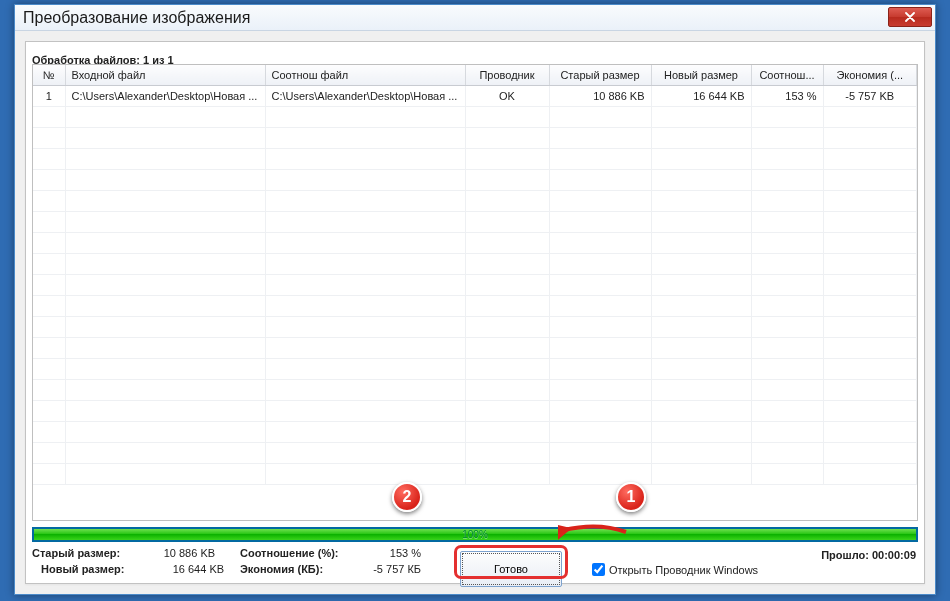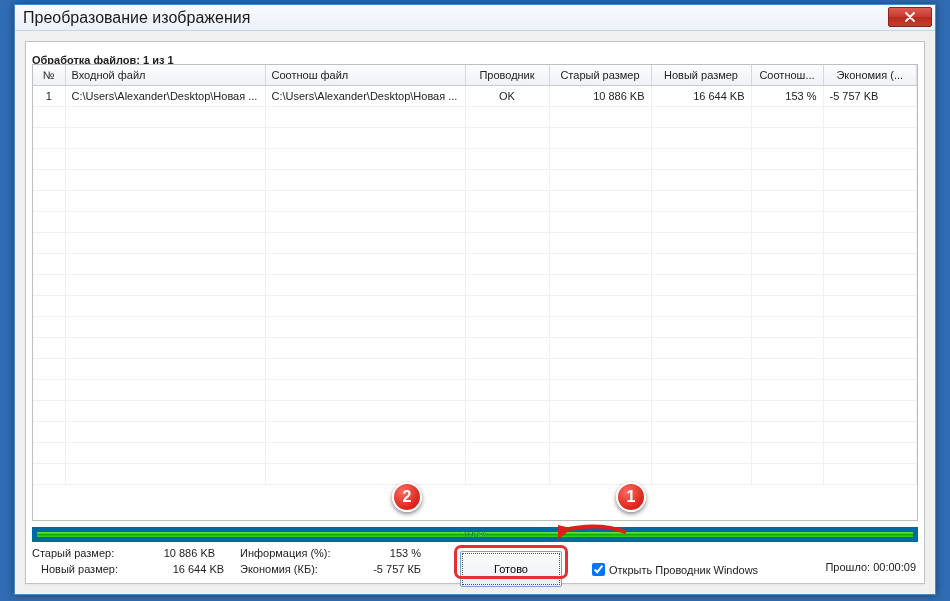"-5 757 KB" .col-save { text-align: left -> center }
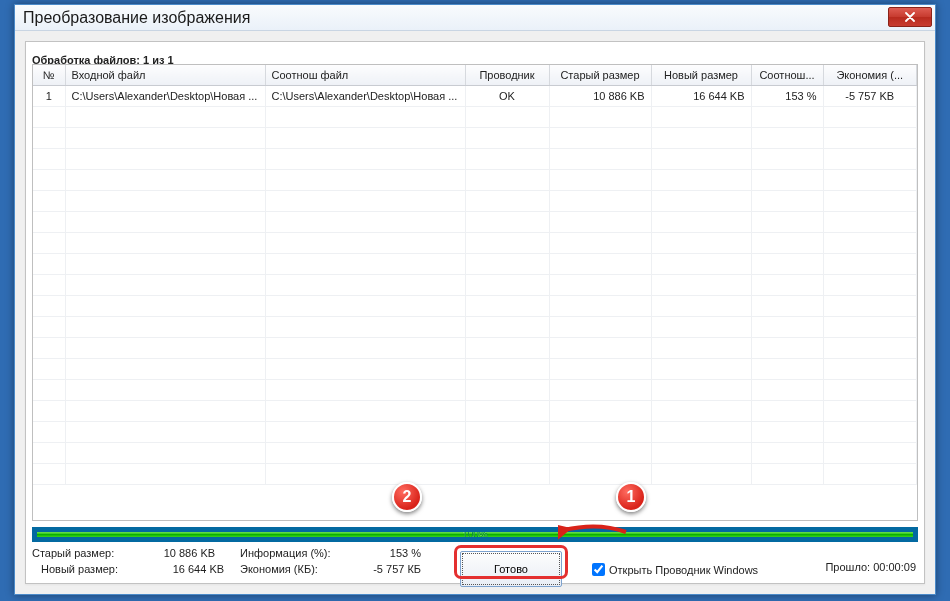"100%" .progress-bar { border: 5px solid #0369a1 -> 2px solid #0369a1 }
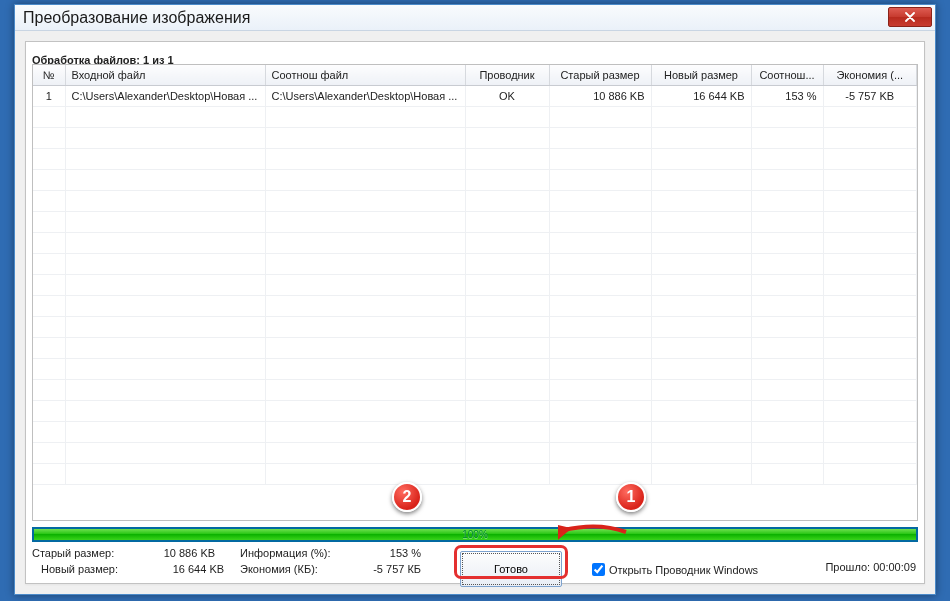"Старый размер:" .kv .k { font-weight: normal -> bold }
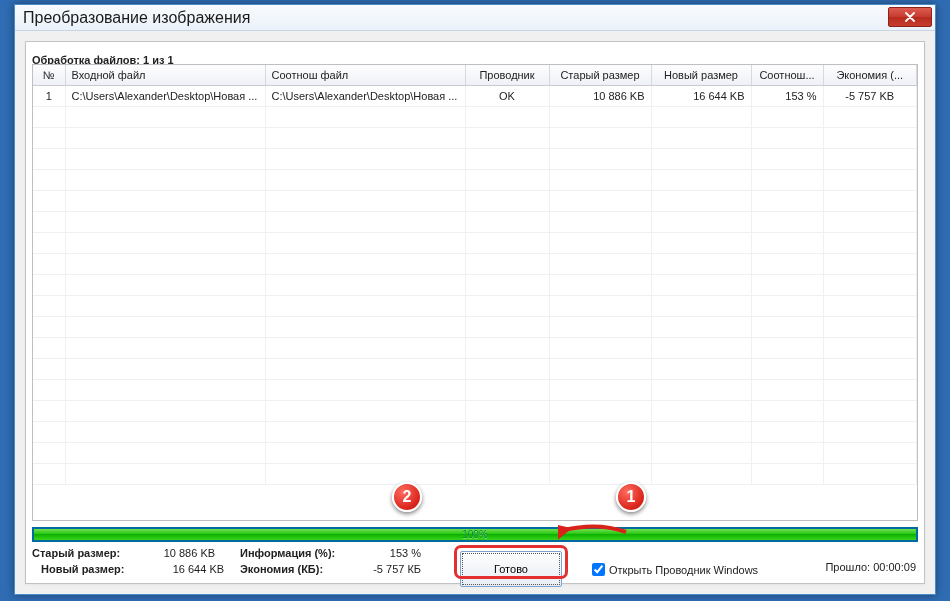"Информация (%):" span.k { text: Информация -> Соотношение }
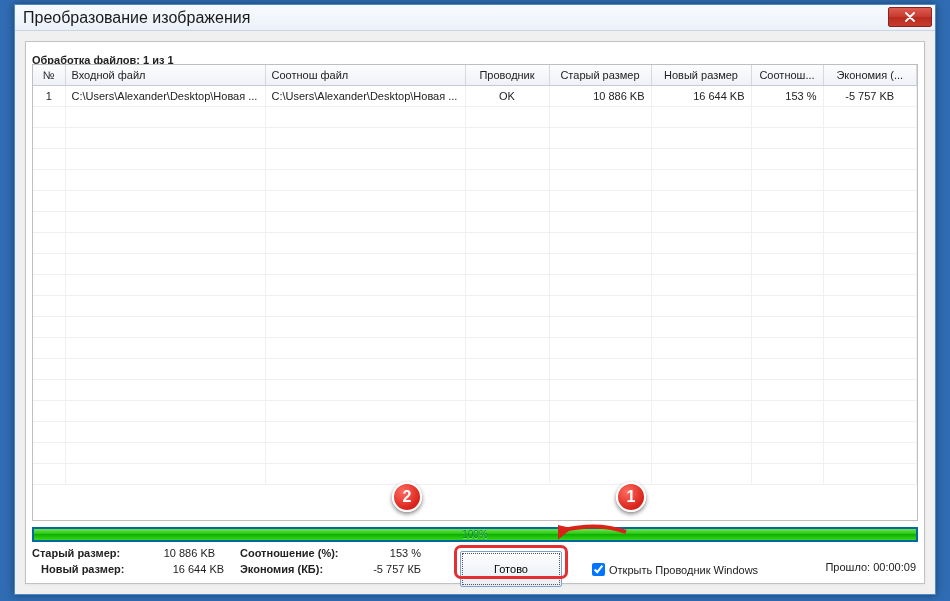"Прошло: 00:00:09" .elapsed { font-weight: normal -> bold; top: 16px -> 4px }
